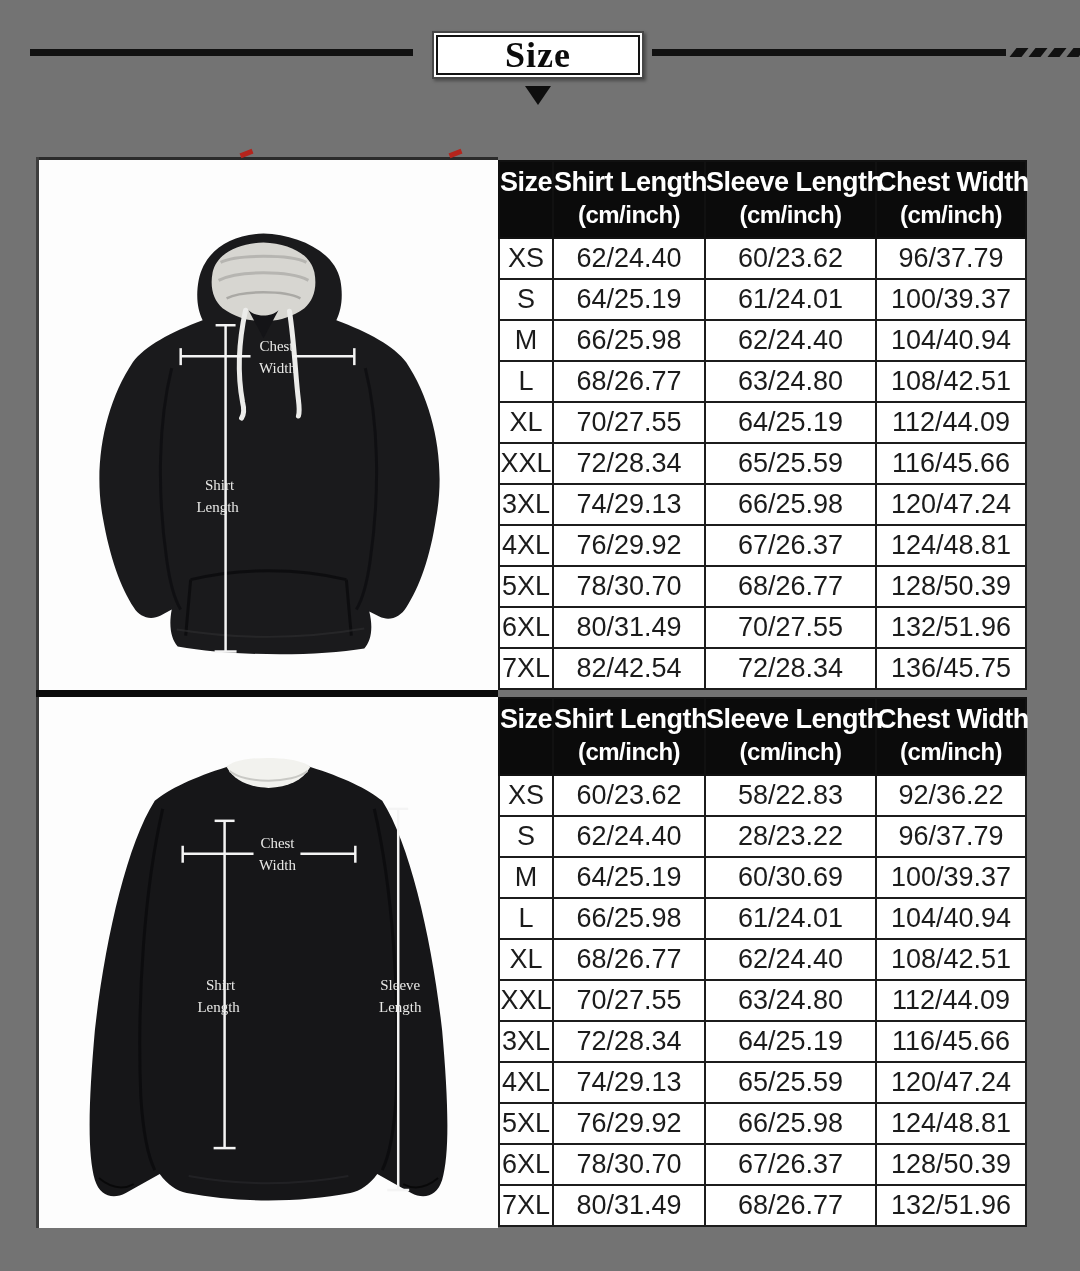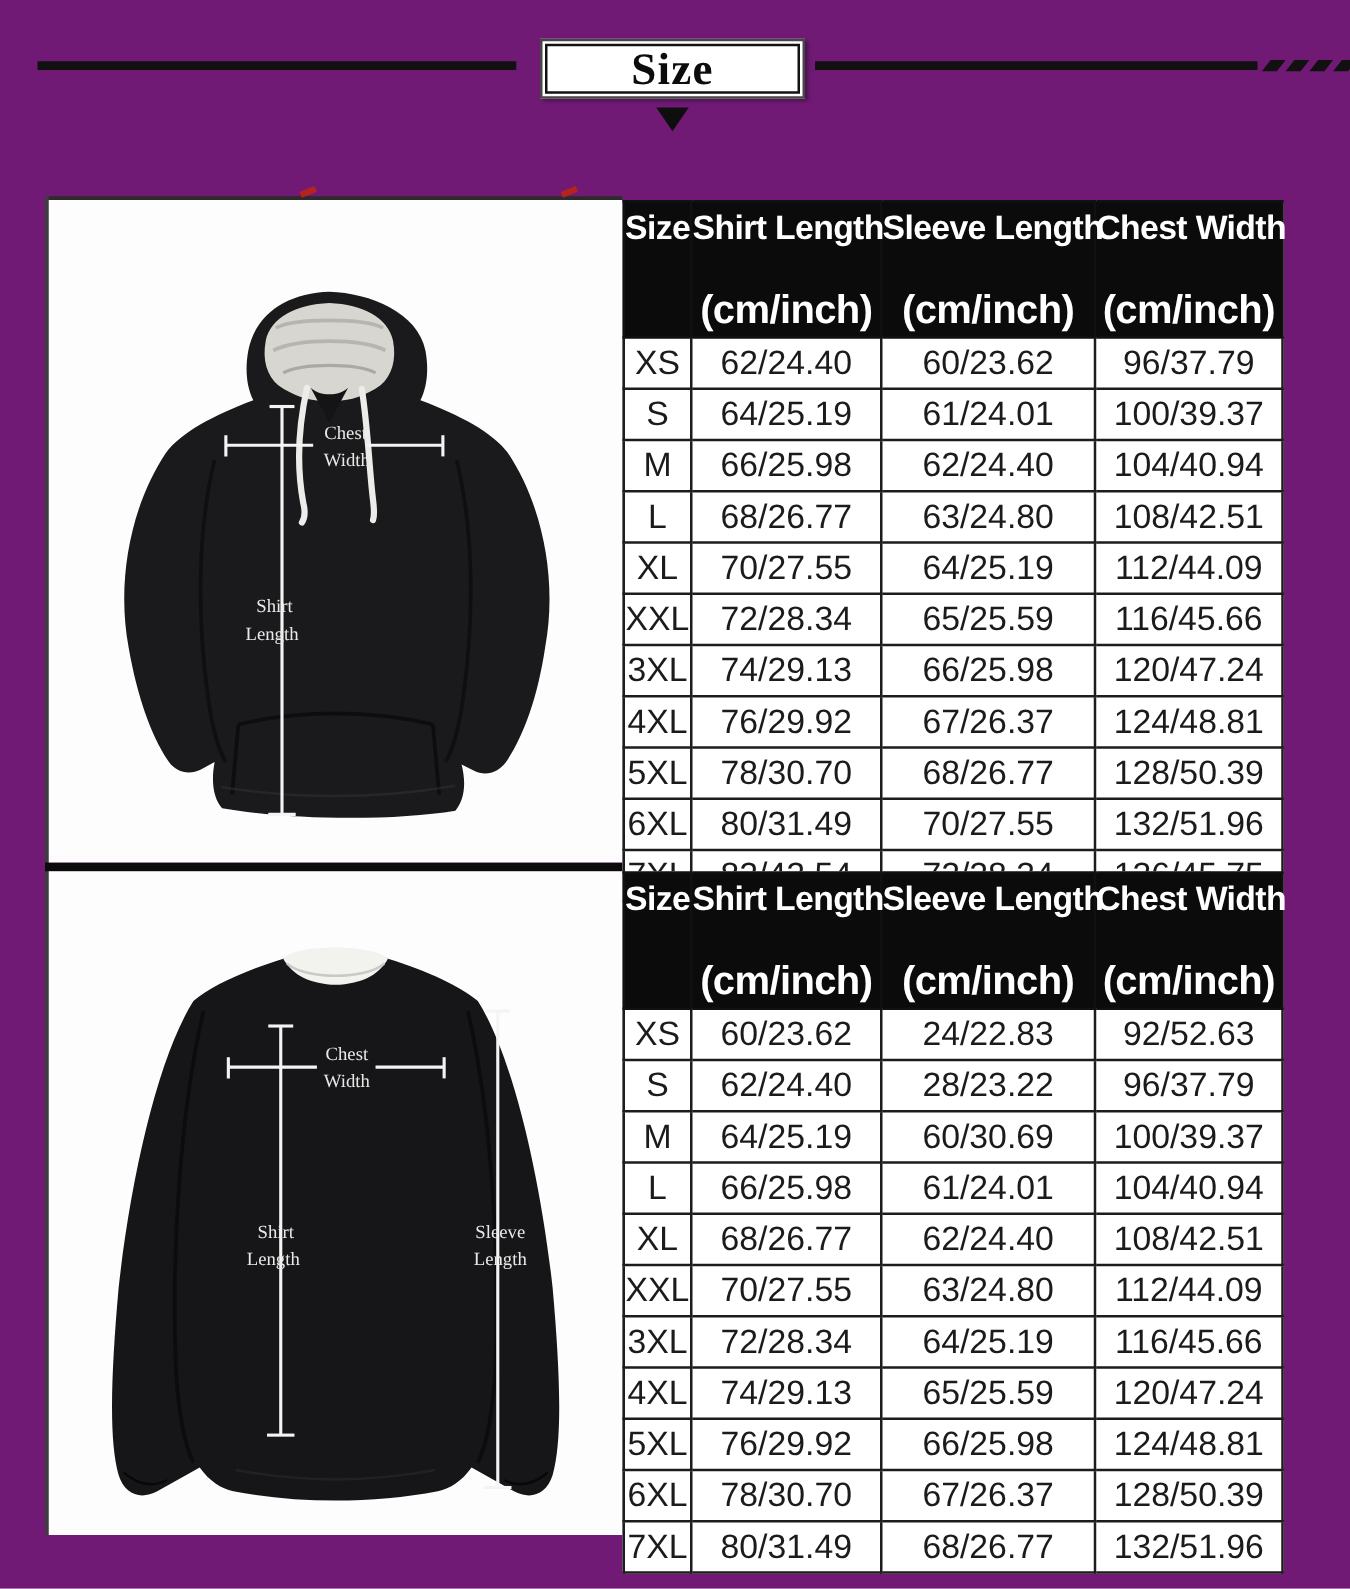"Size" .canvas { background: #701a75 -> #737373 }
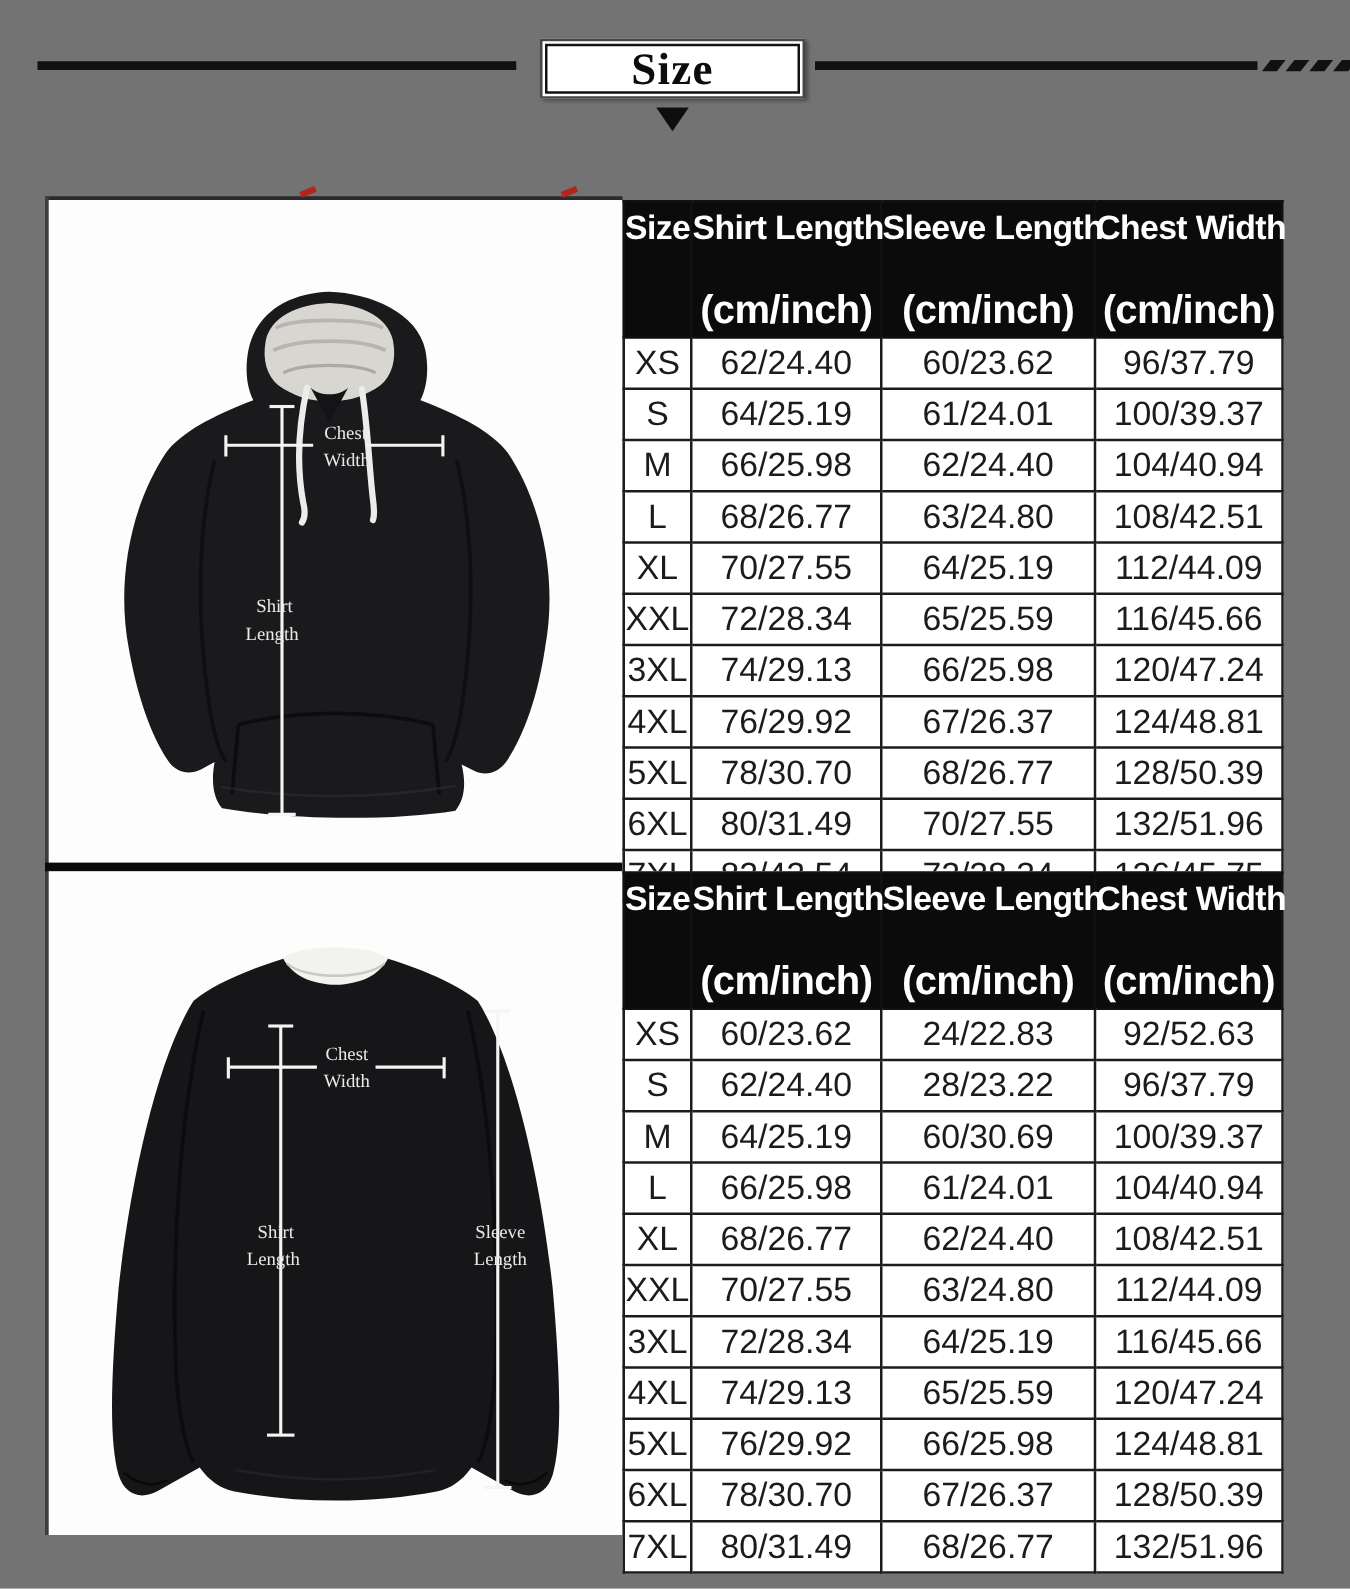"(cm/inch)" .size-table th .cu { font-size: 32px -> 24px; margin-top: 32px -> none }
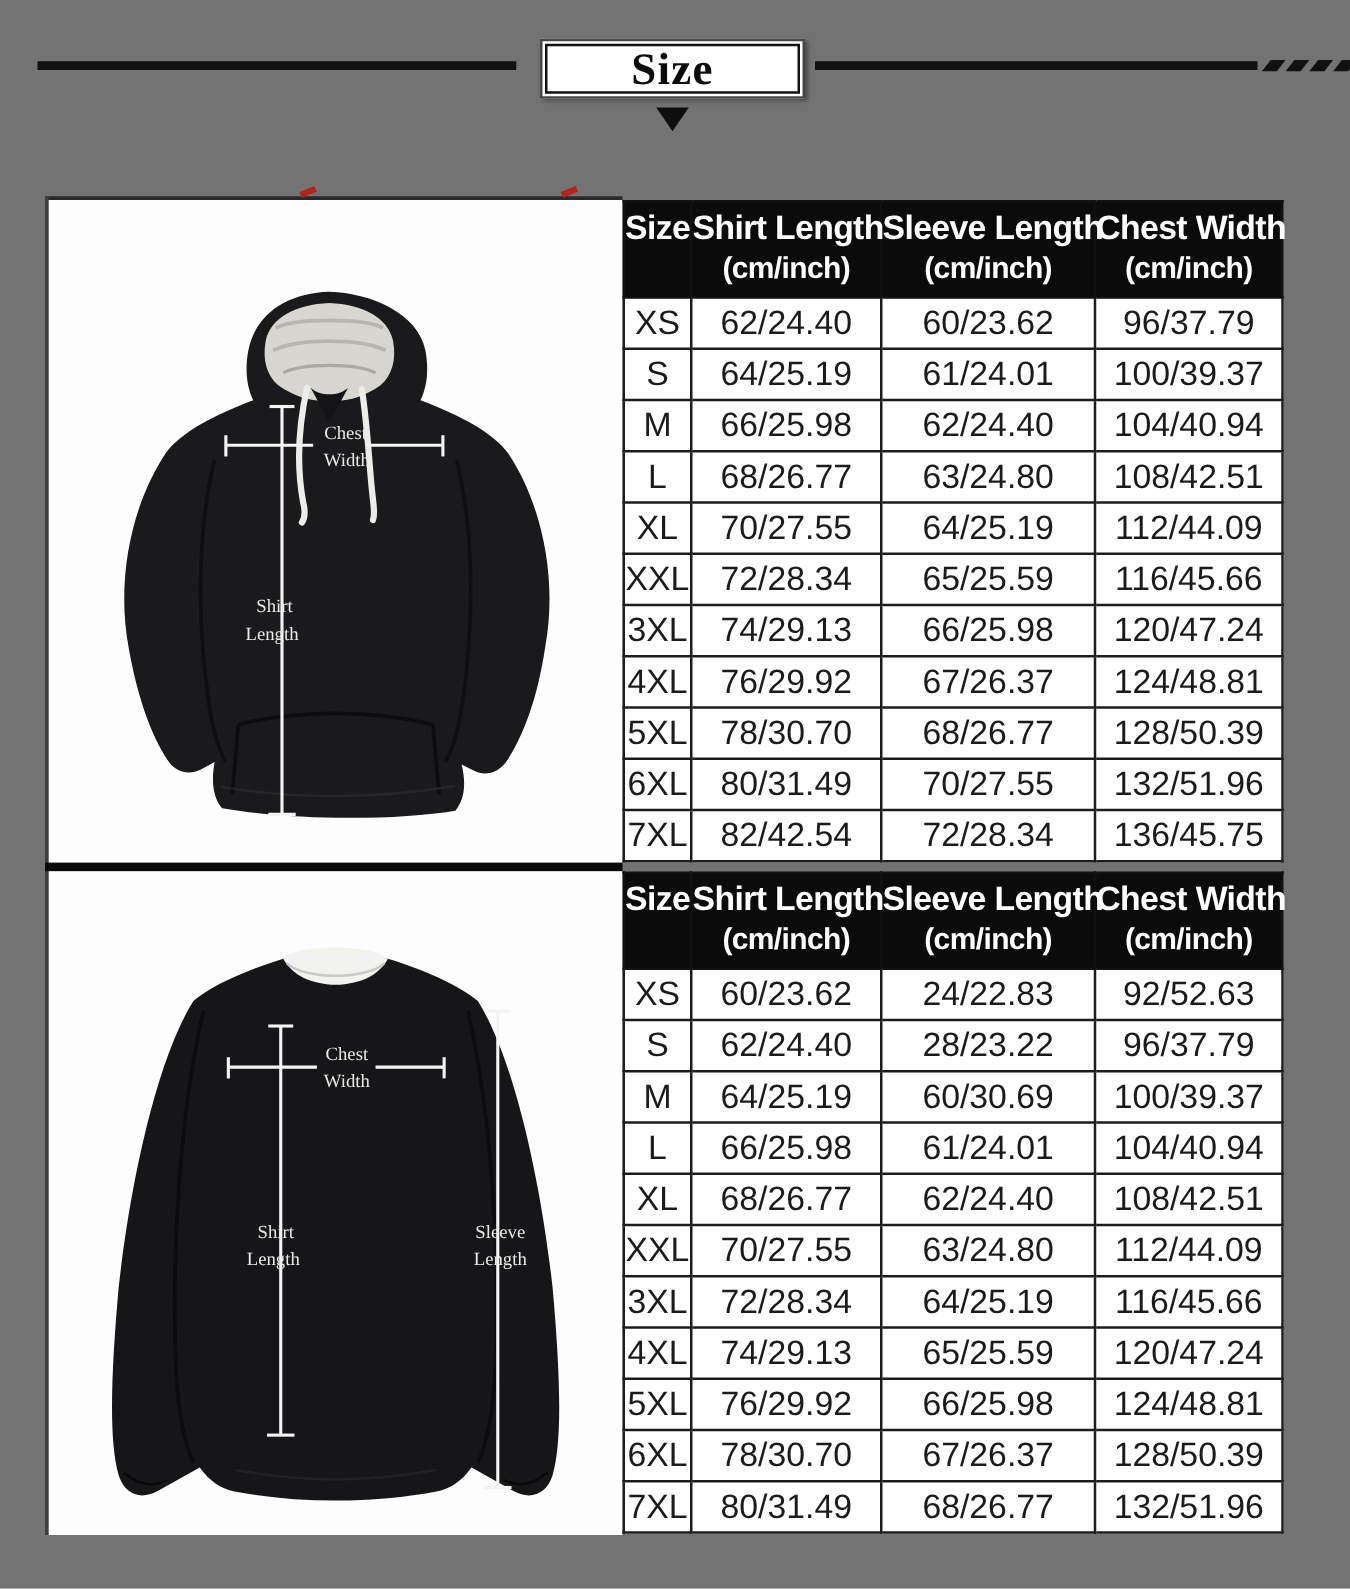"24/22.83" td { text: 24/22.83 -> 58/22.83 }
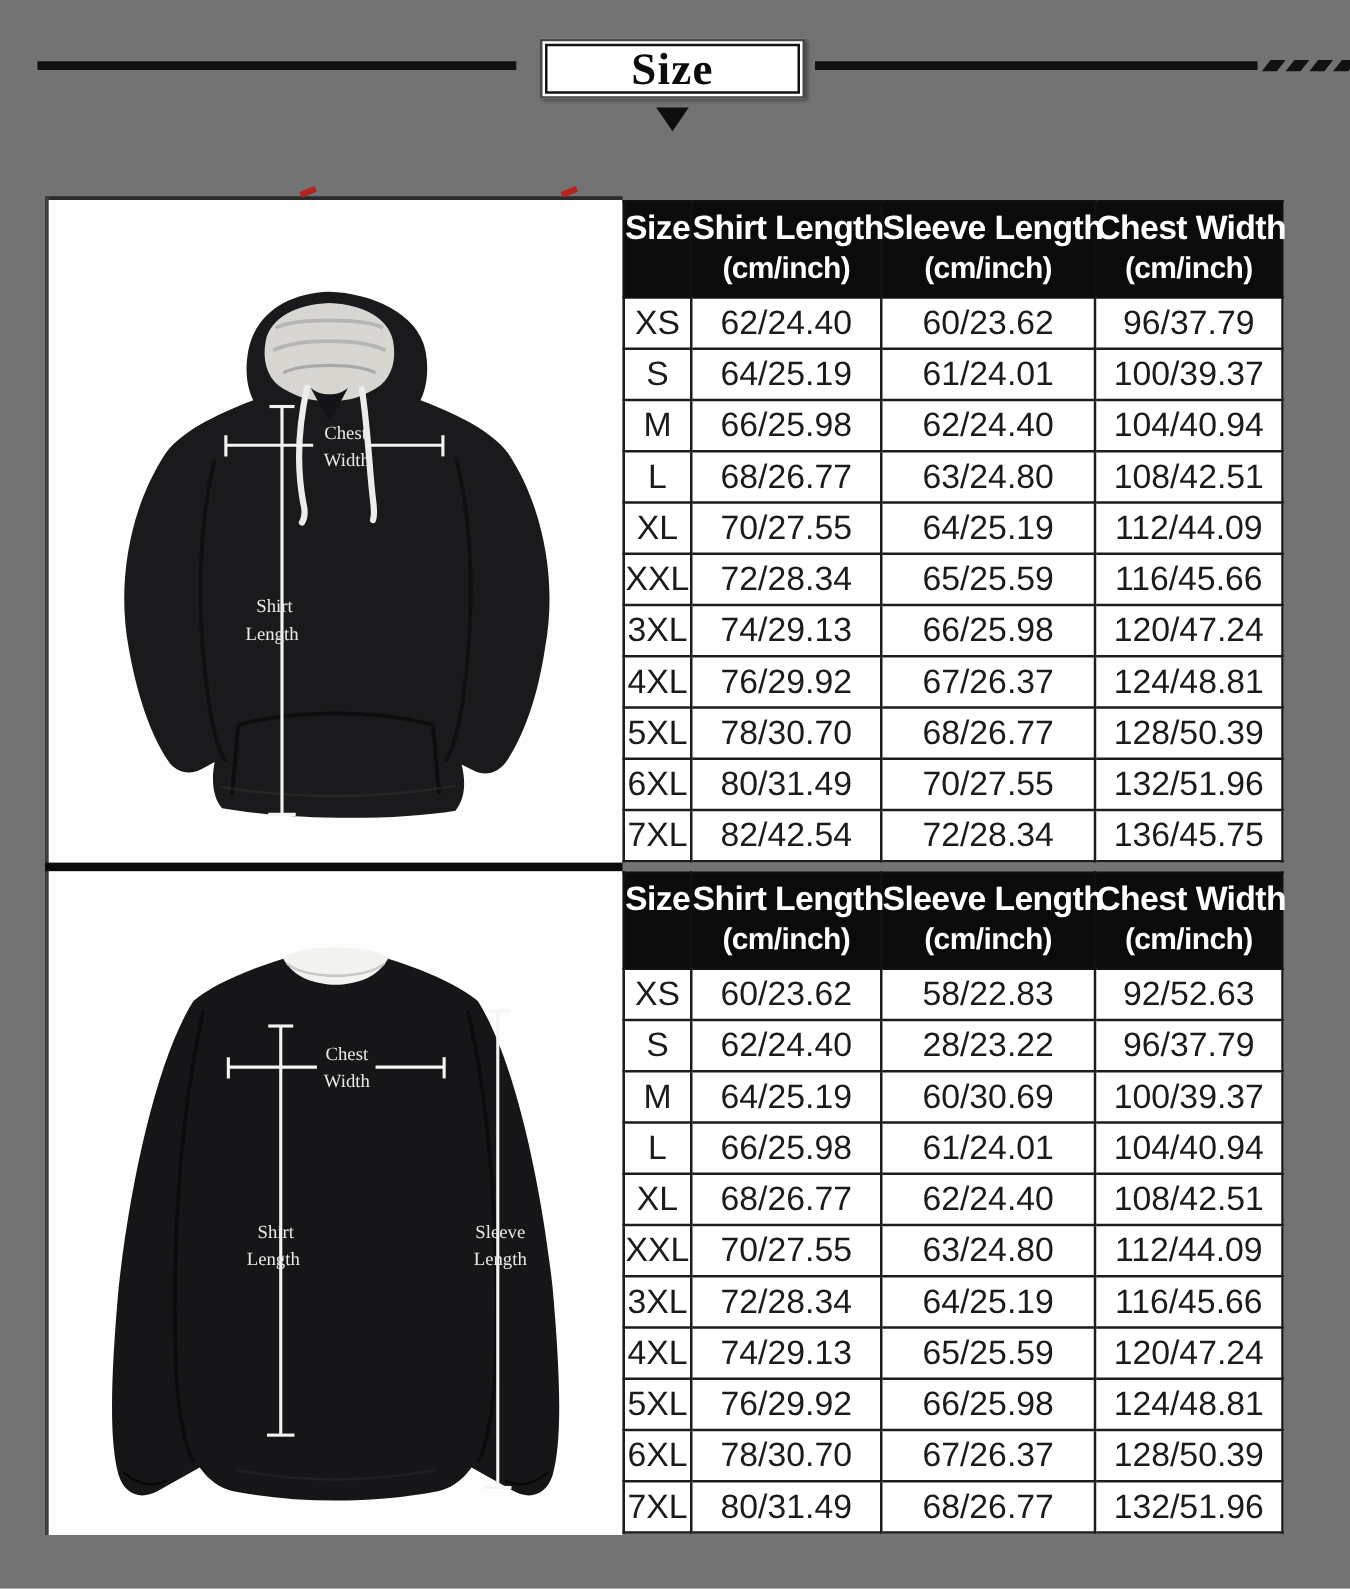"92/52.63" td { text: 92/52.63 -> 92/36.22 }
